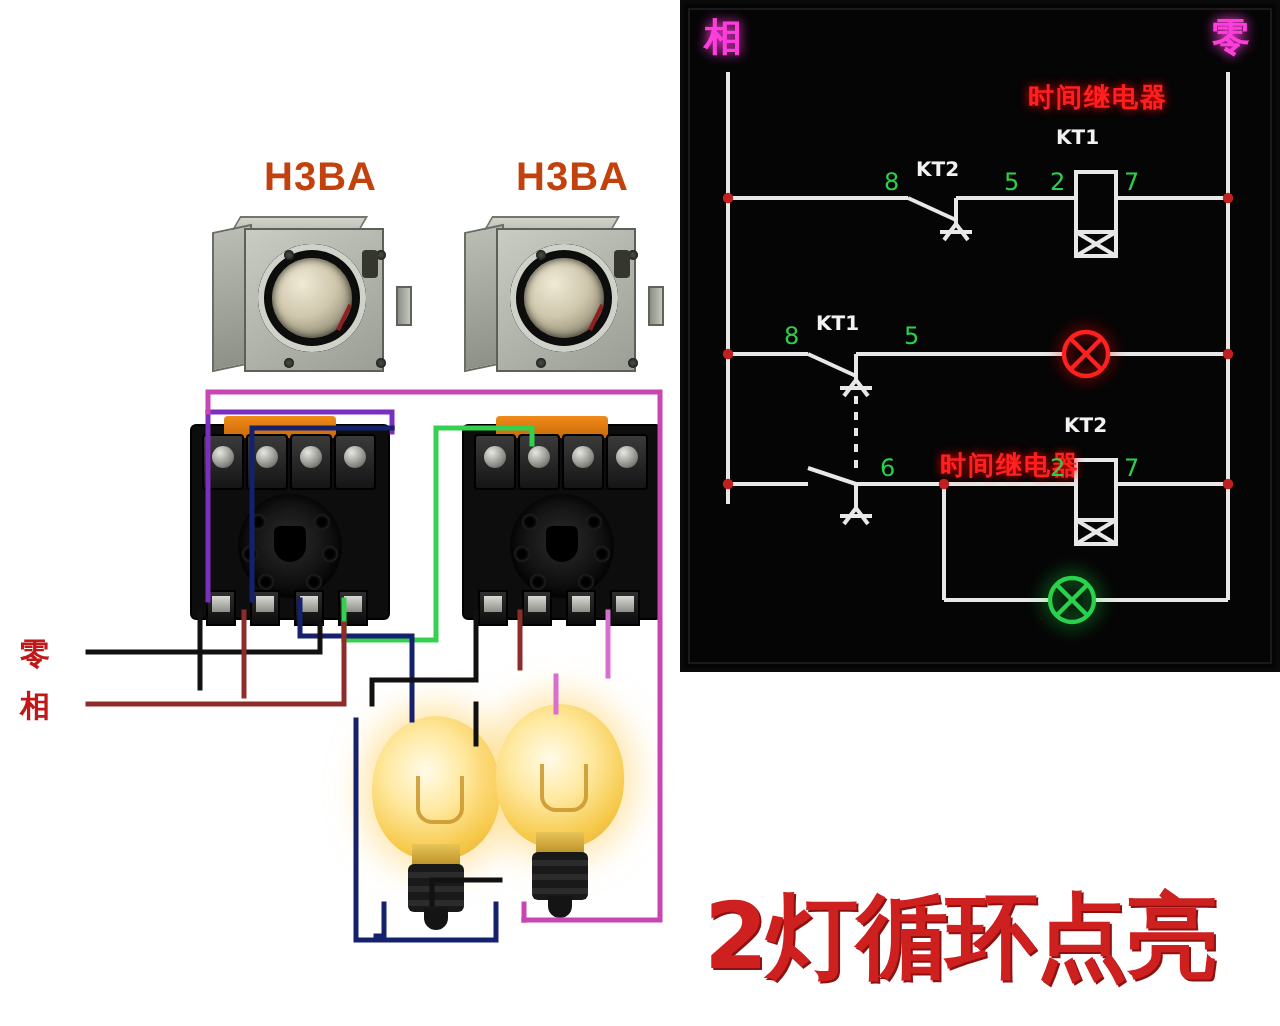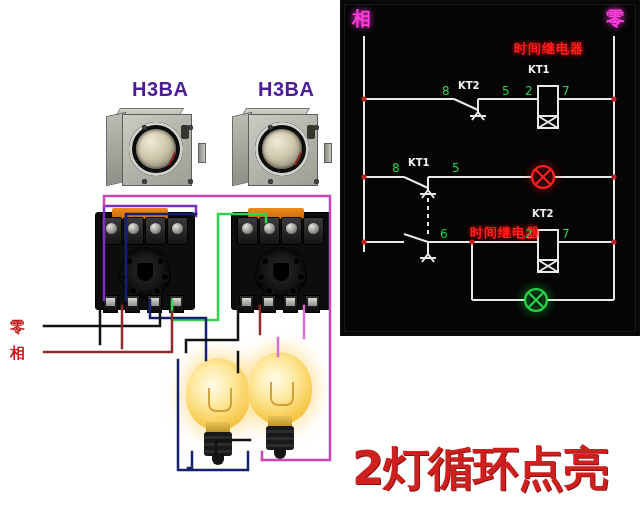"H3BA" .relay-label { color: #4c1d95 -> #c2410c }
